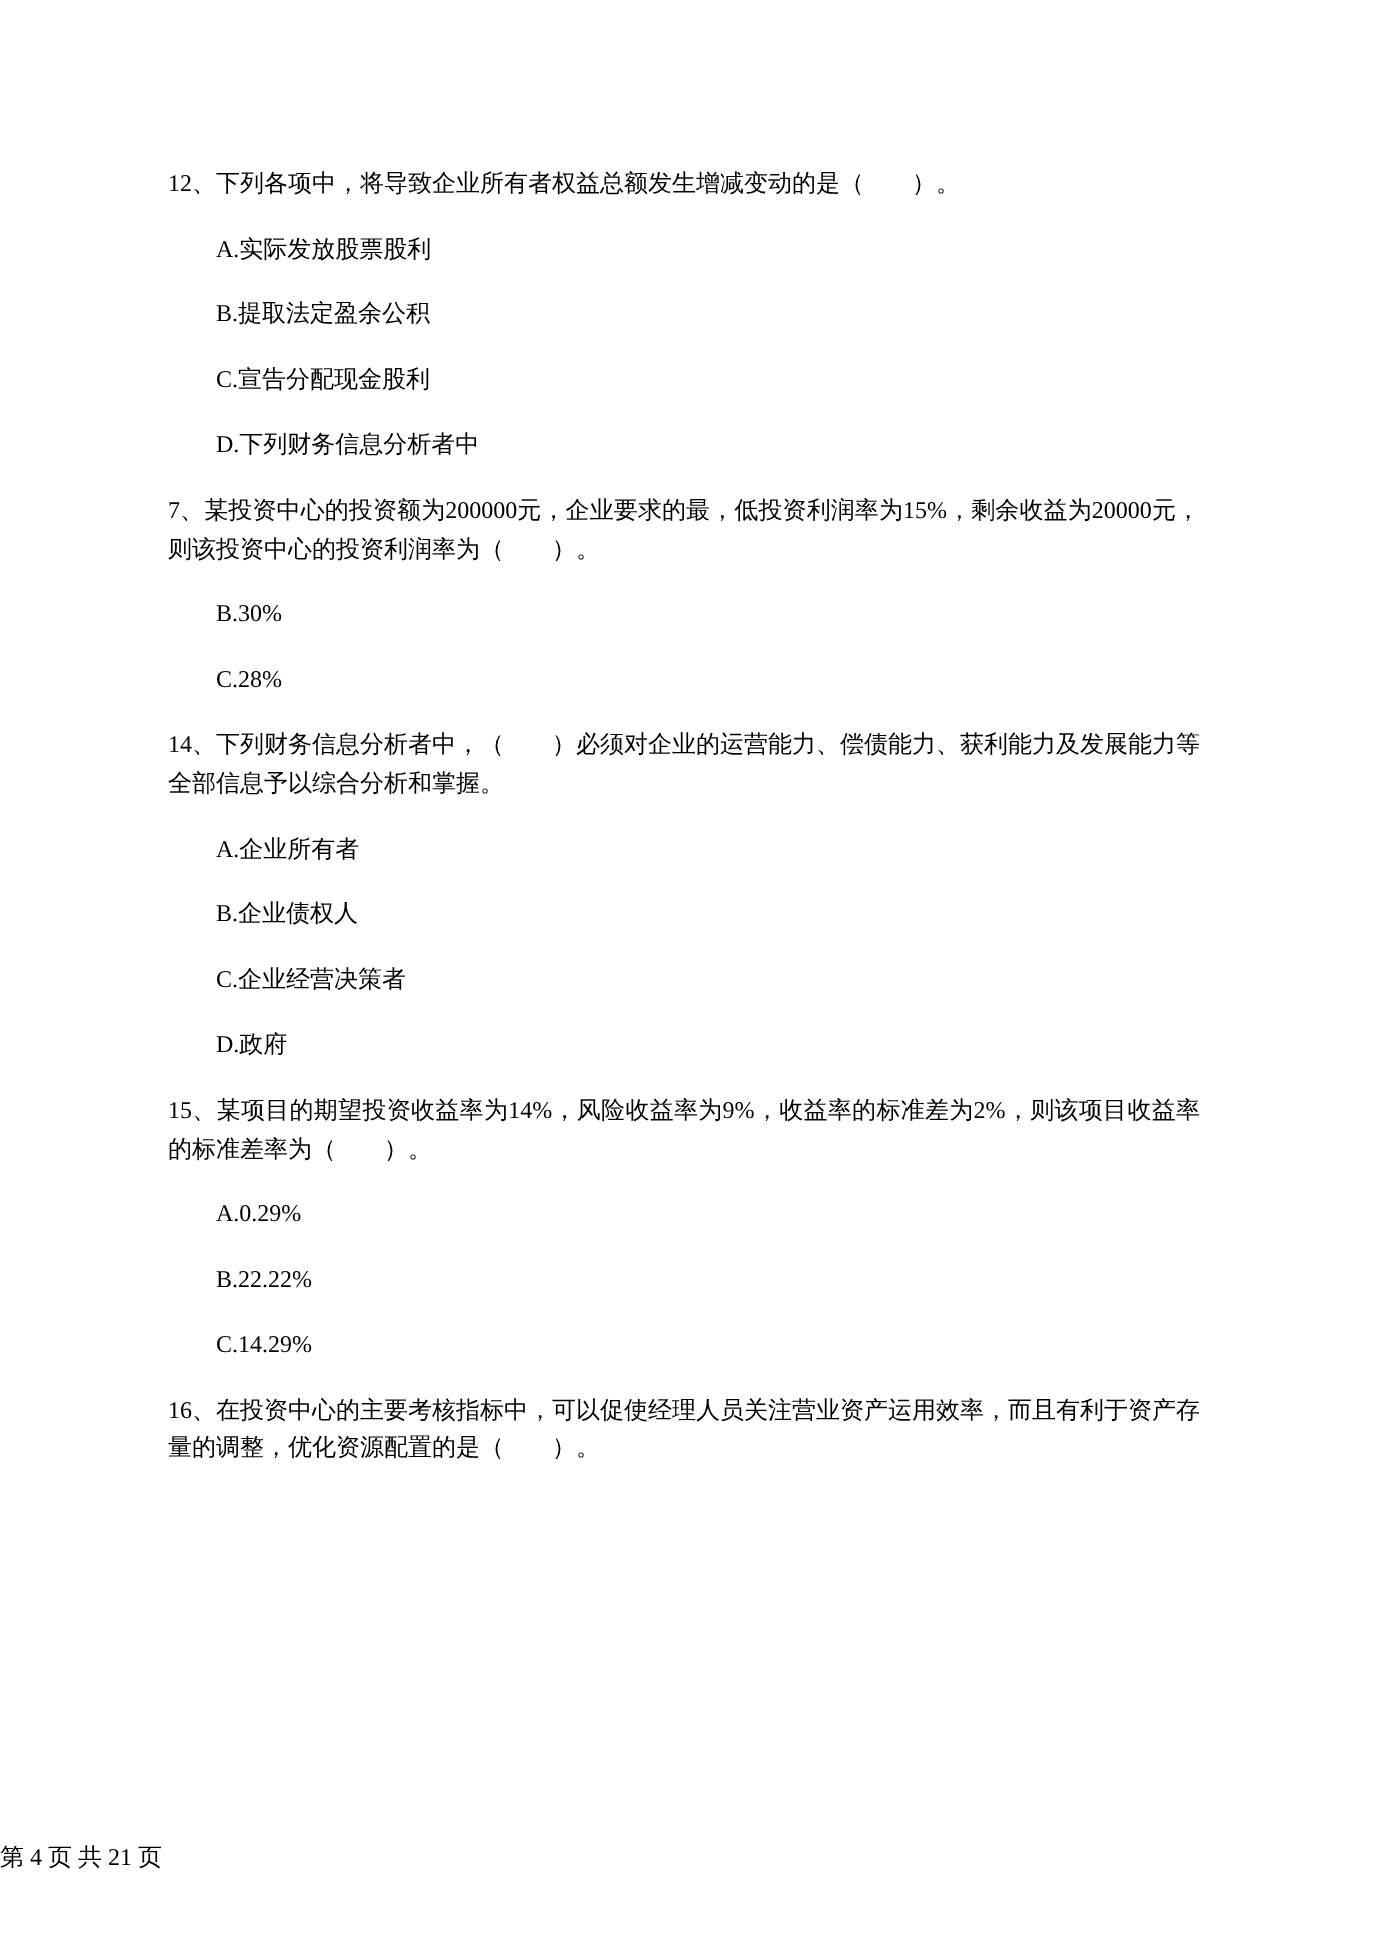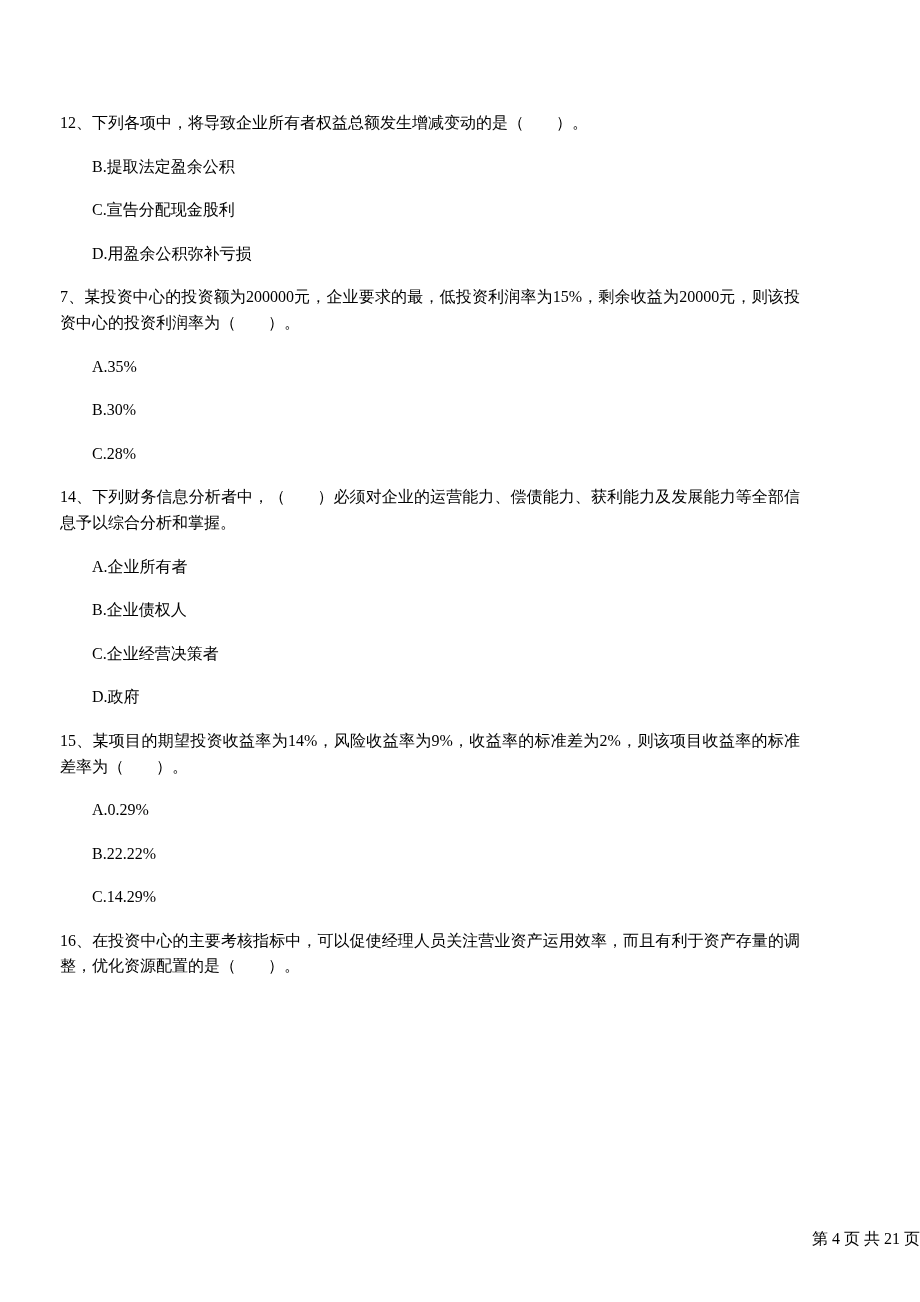"12、下列各项中，将导致企业所有者权益总额发生增减变动的是（ ）。" .page { padding: 110px 120px 0 60px -> 110px 120px 0 112px }
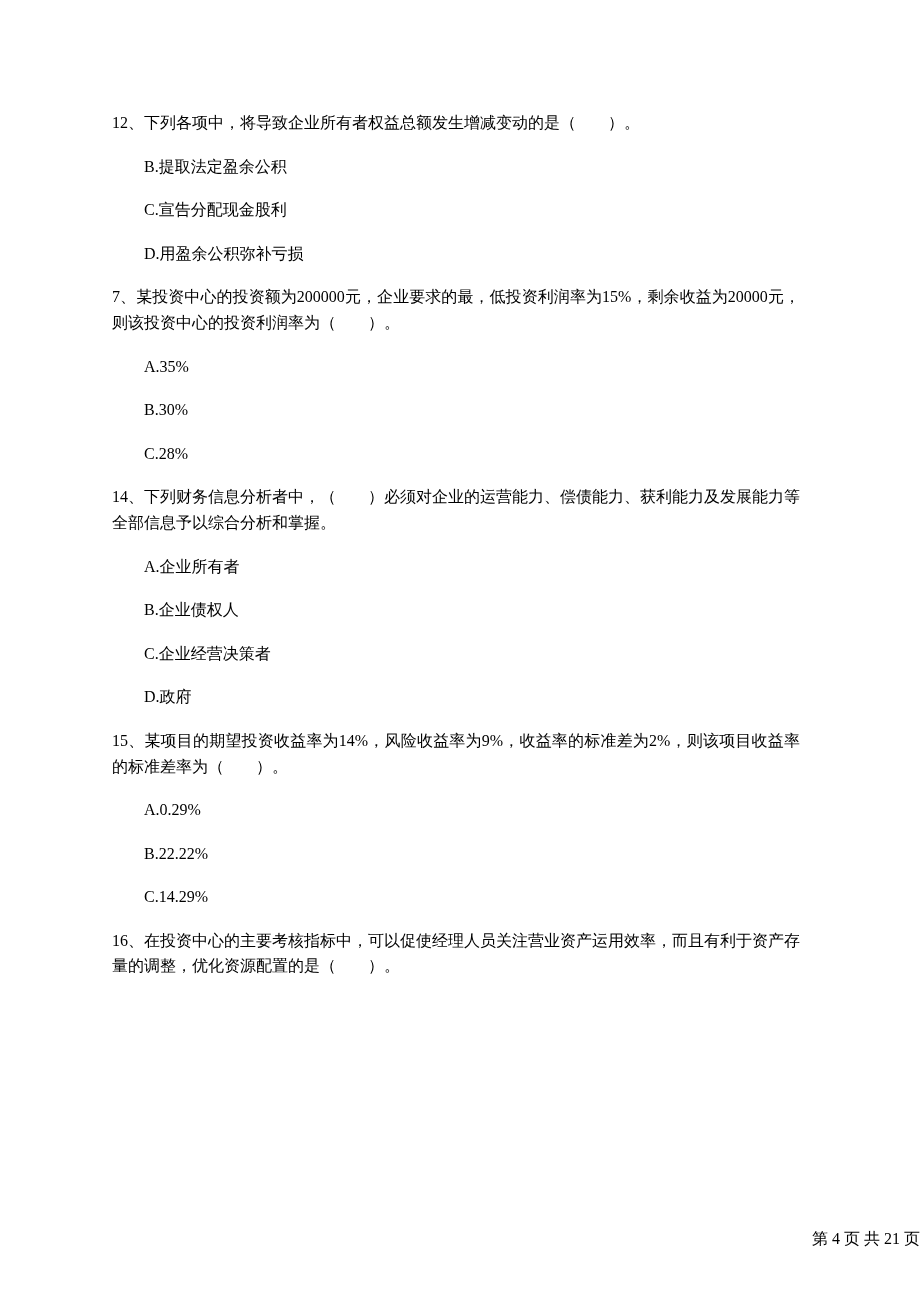"A.实际发放股票股利" div.option { html: none -> <div>A.实际发放股票股利</div> }
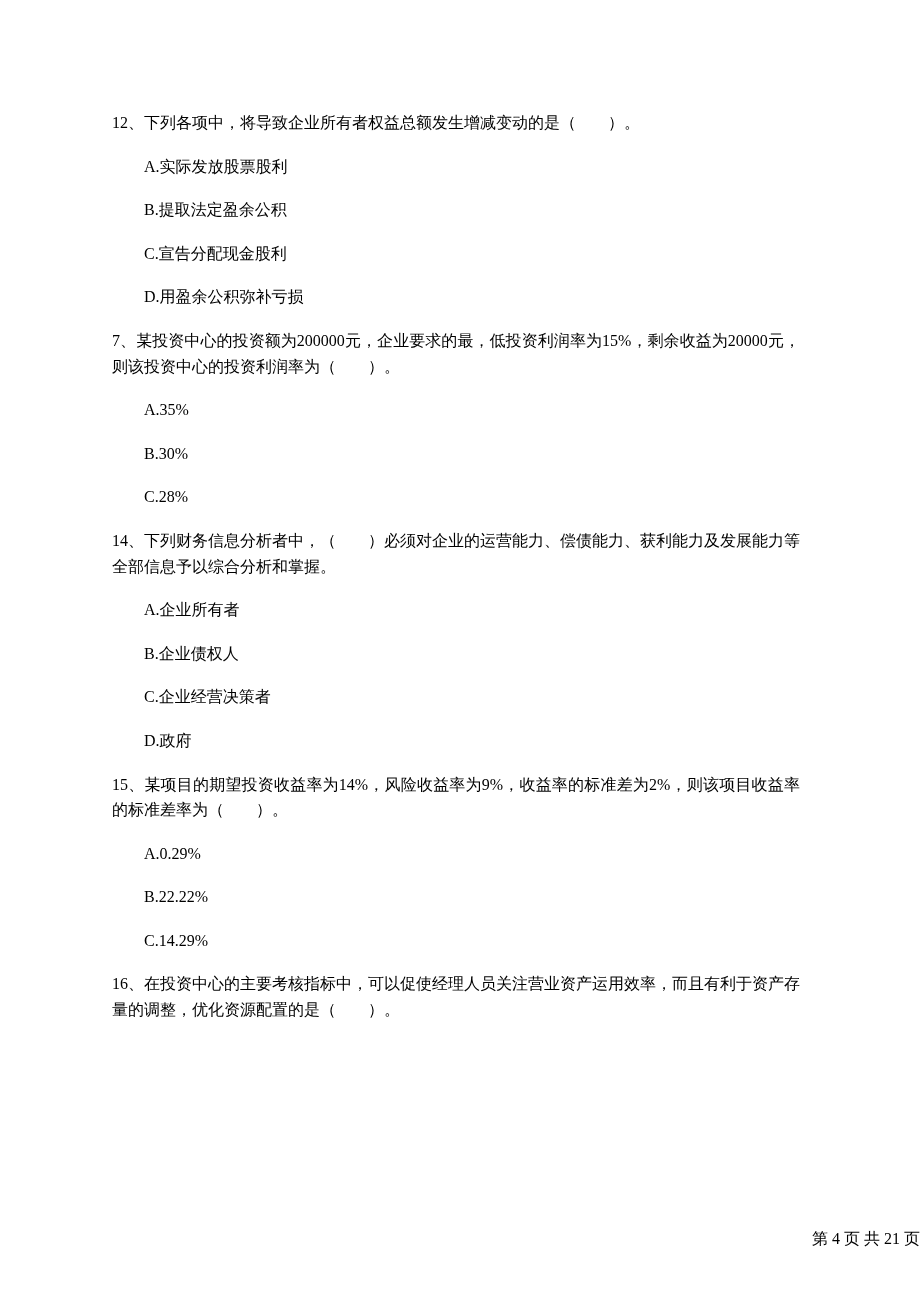"D.用盈余公积弥补亏损" div.option { text: D.用盈余公积弥补亏损 -> D.下列财务信息分析者中 }
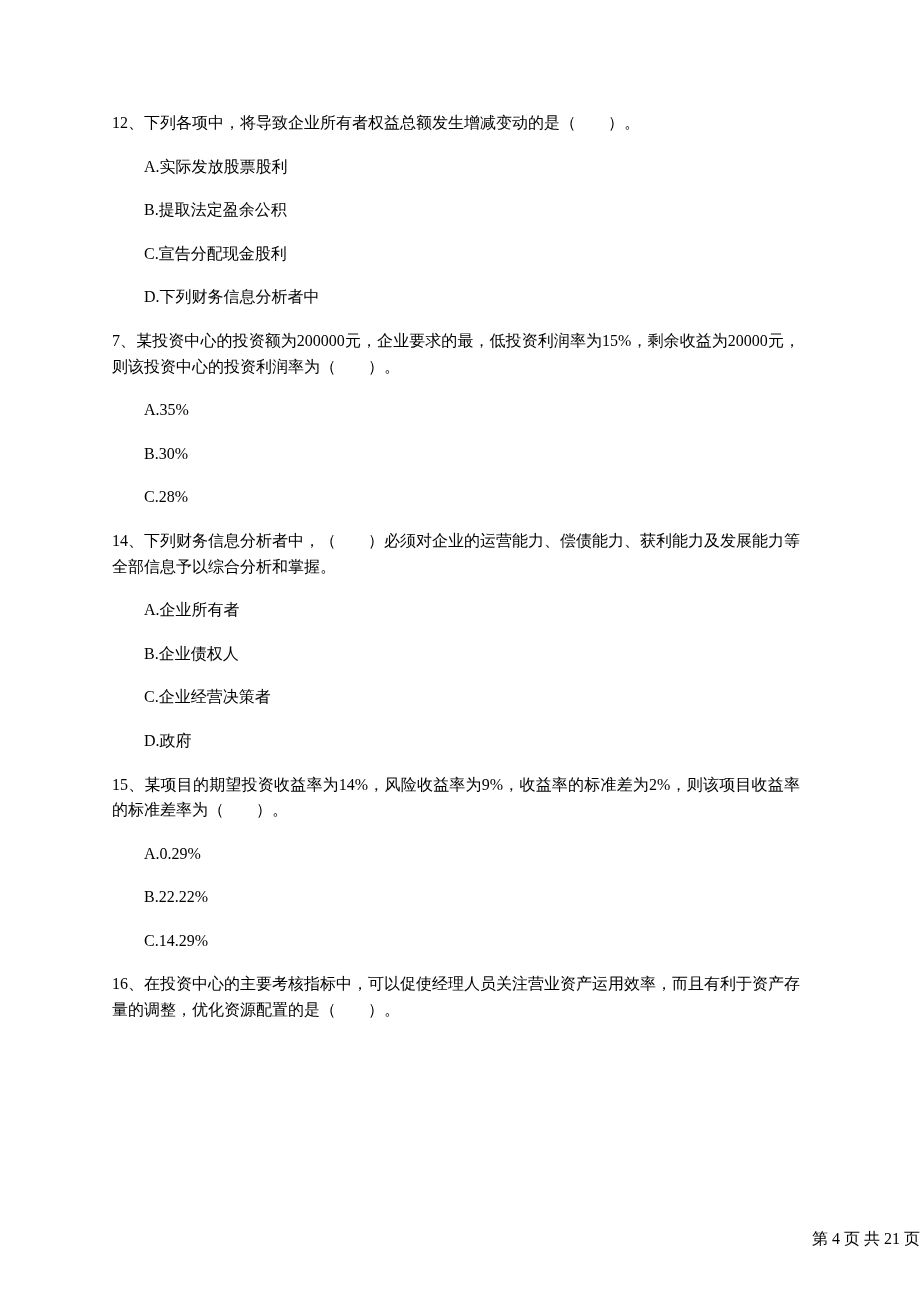"A.35%" div.option { html: <div>A.35%</div> -> none }
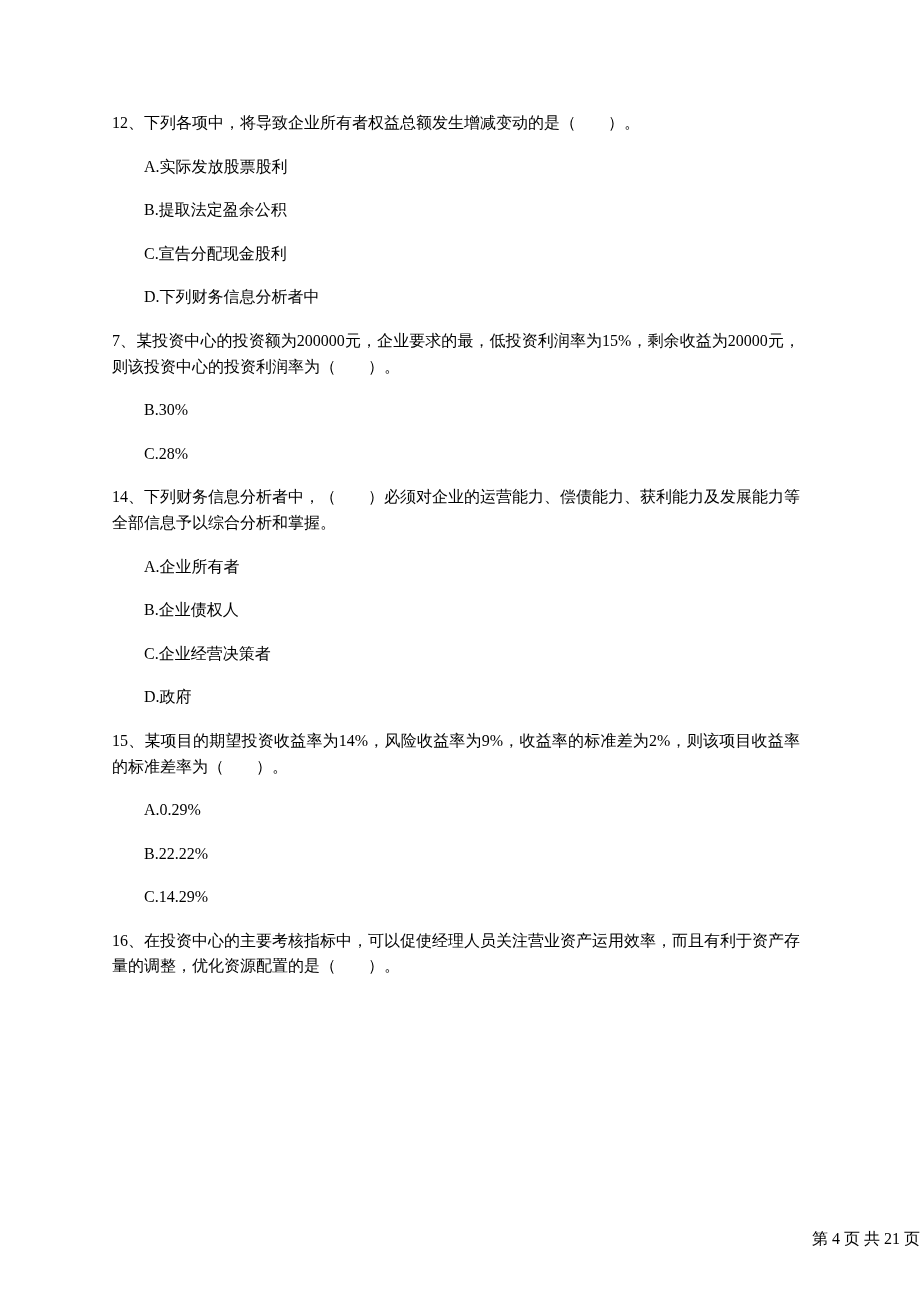"第 4 页 共 21" .footer { text-align: right -> left }
